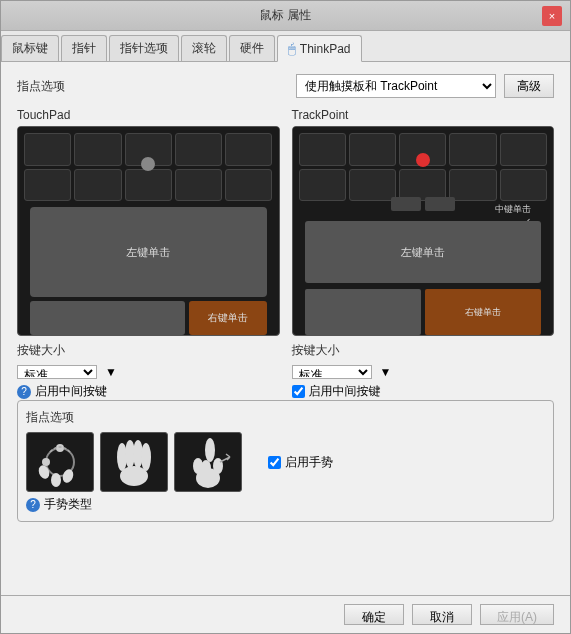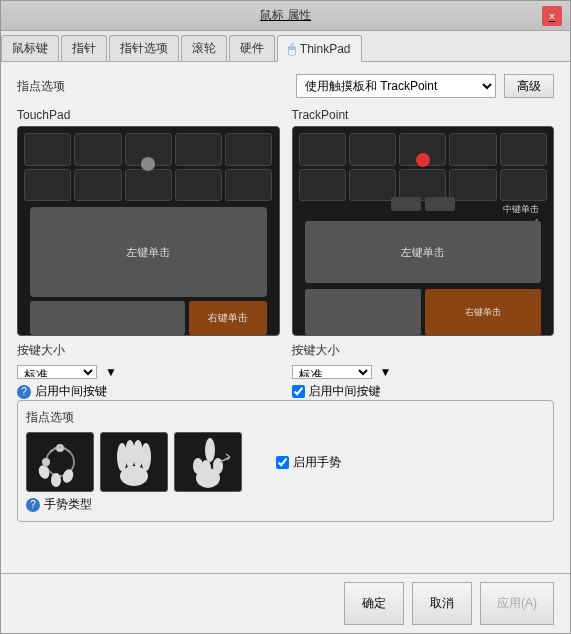"鼠标 属性" .title-bar { text-decoration: underline -> none }
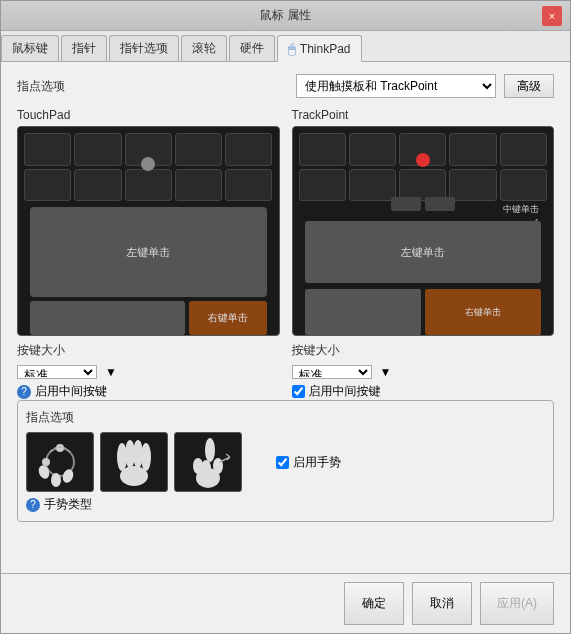"中键单击" div { right: 2px -> 10px }
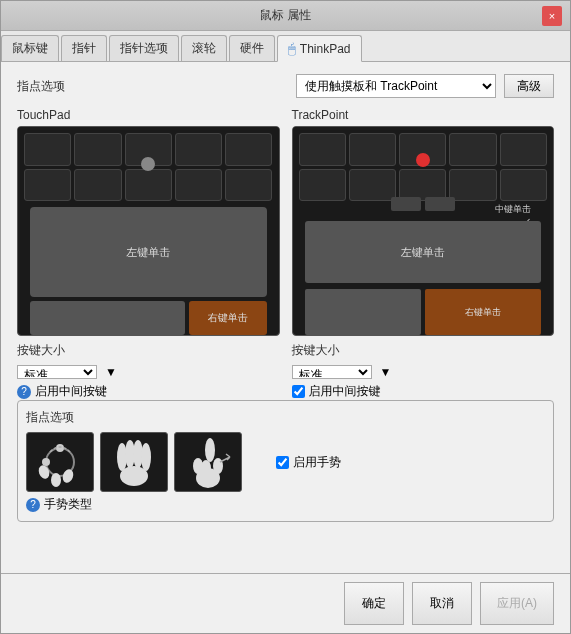"启用手势" div { margin-left: 22px -> 14px }
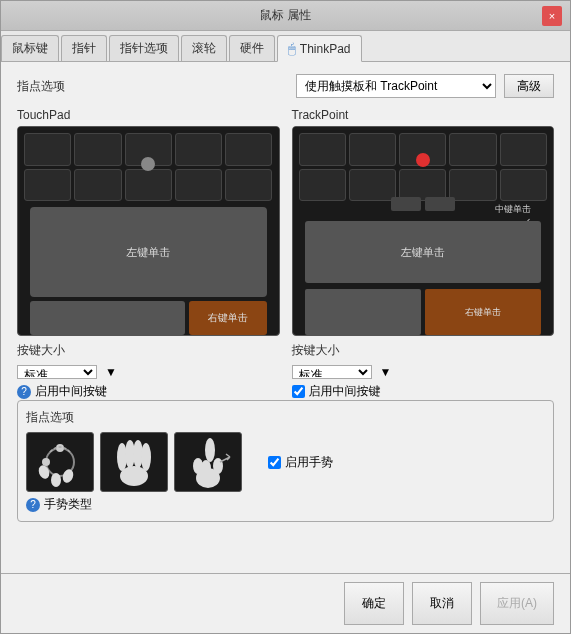"确定" .bottom-btn { height: 43px -> 21px }
